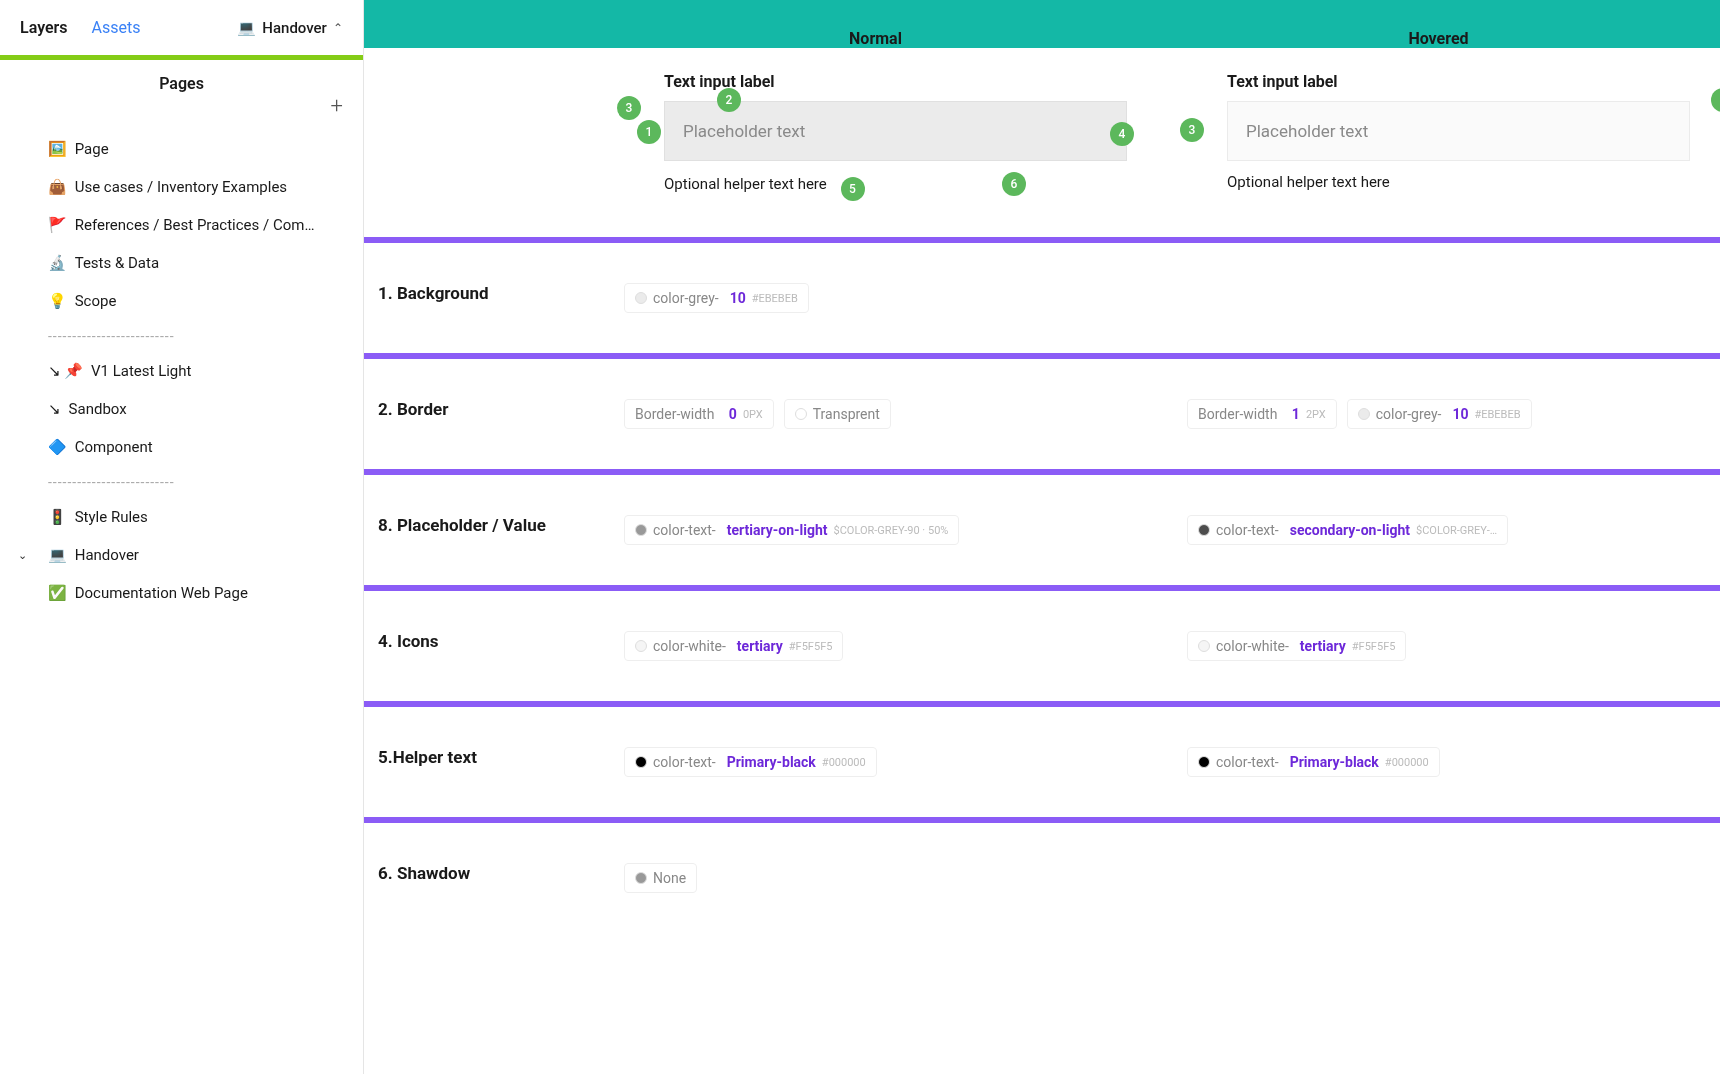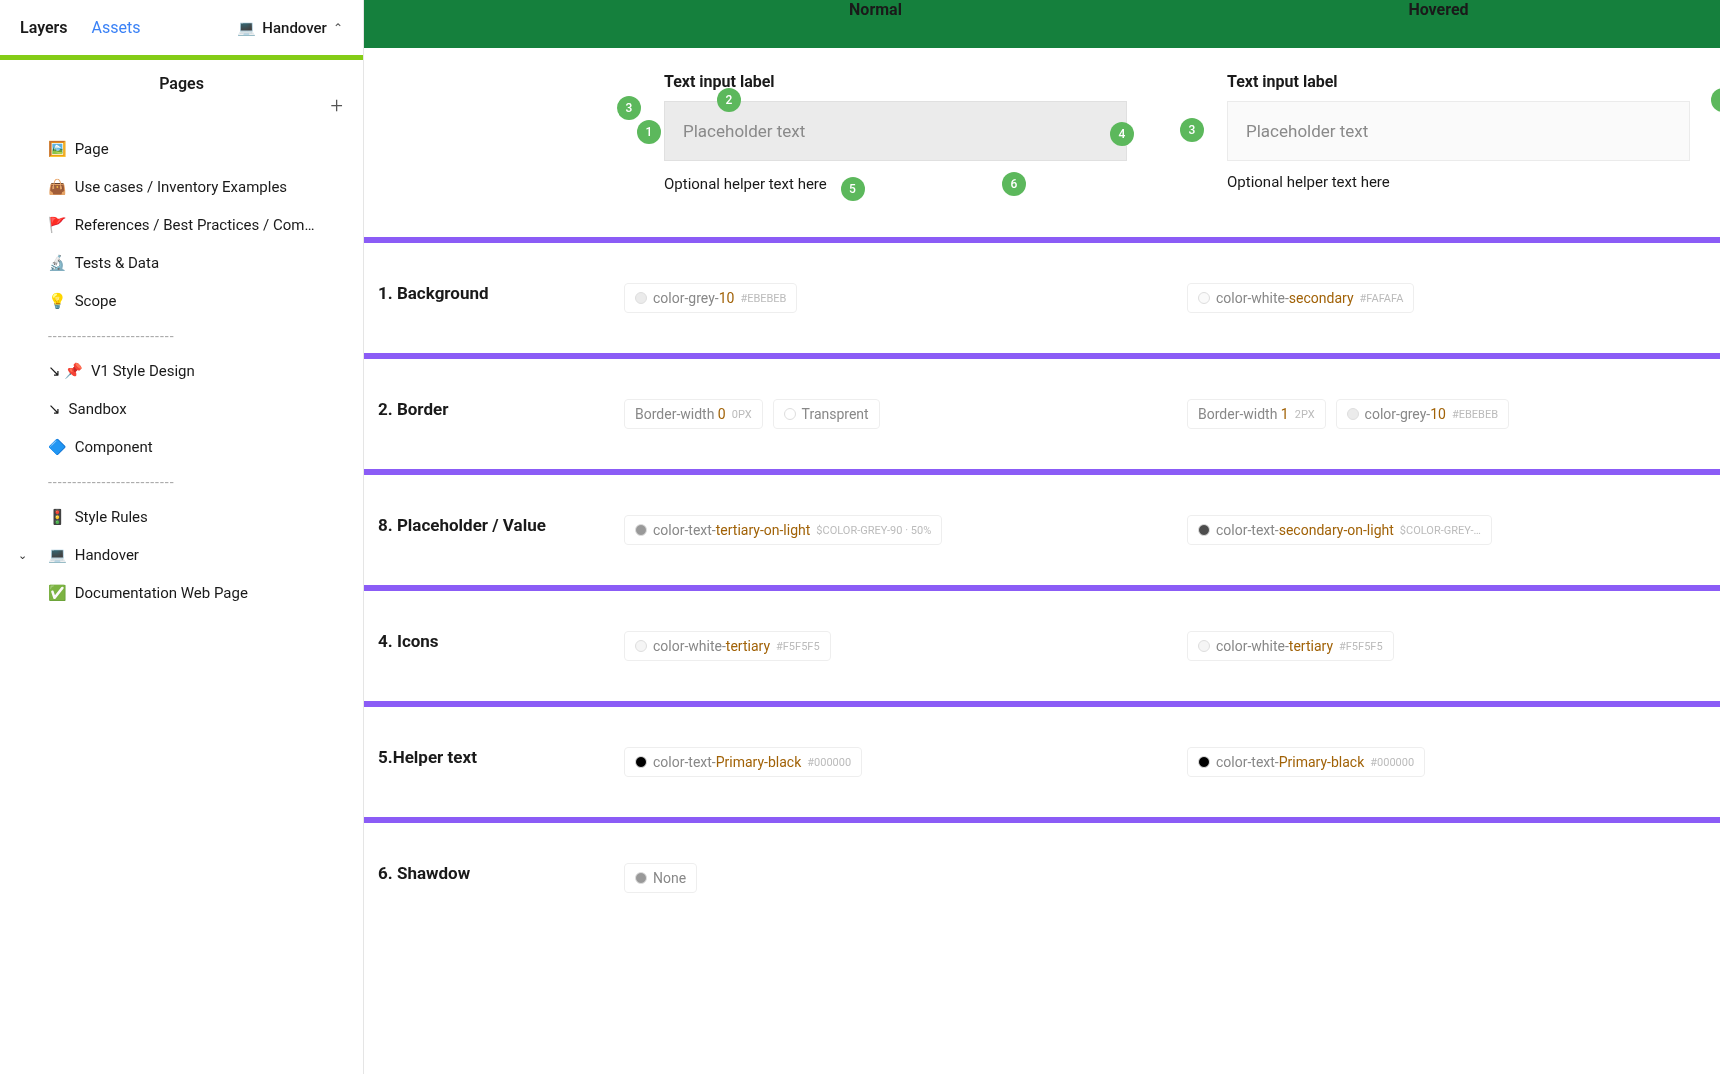"Normal" .col-headers { align-items: flex-start -> flex-end; background: #15803d -> #14b8a6 }
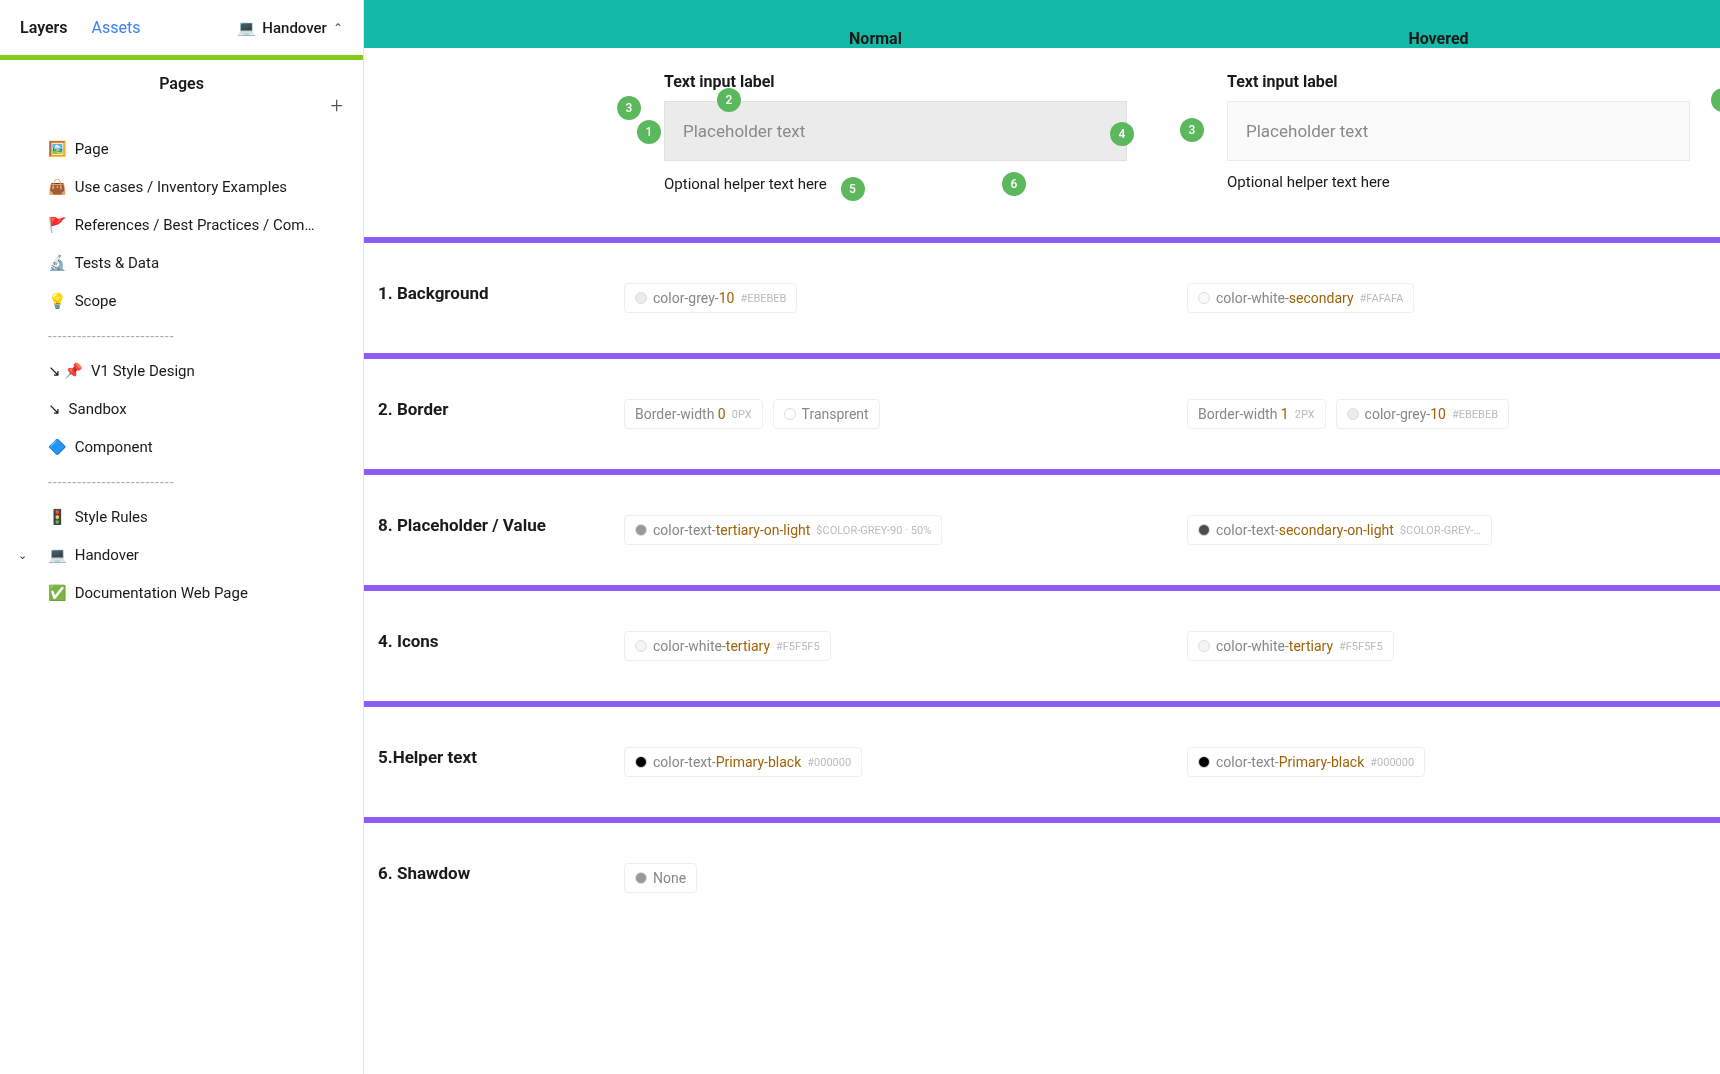"10" .token b { color: #a16207 -> #6d28d9; font-weight: 400 -> 700; margin-left: none -> 11px }
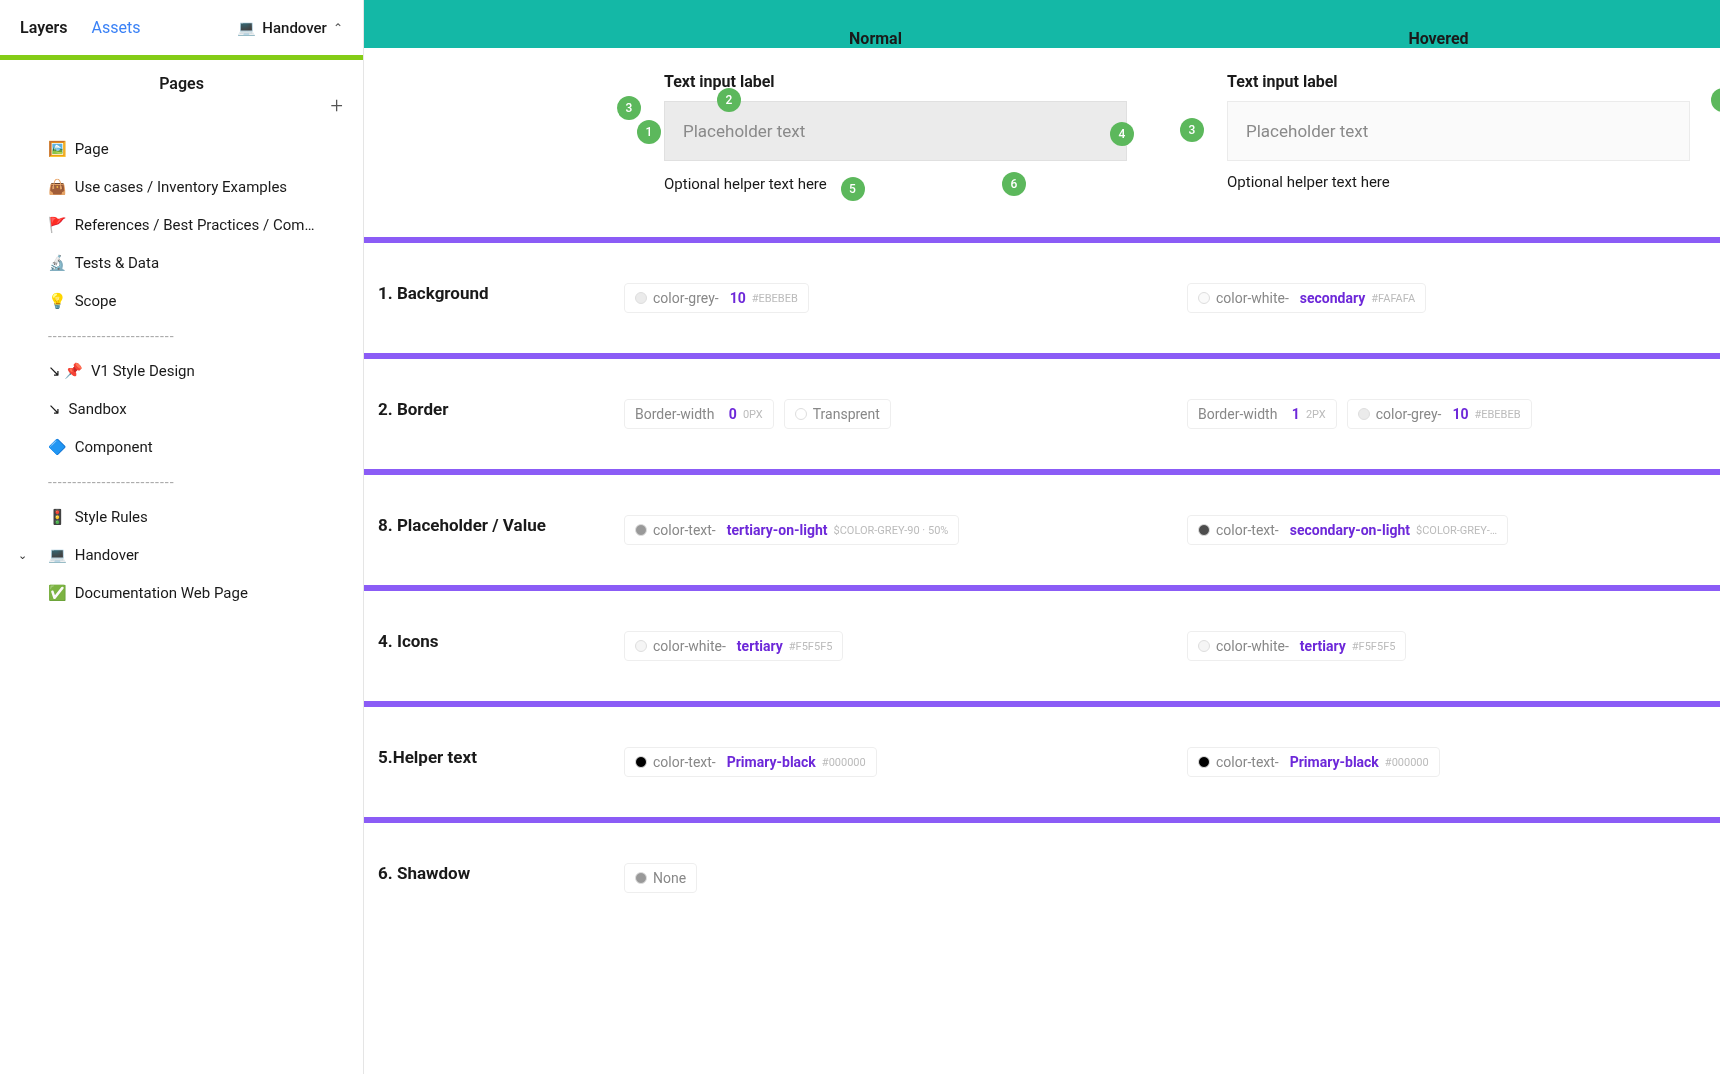"color-white- secondary" div.col { html: <div> <span> <span></span> <span>color-white-<b>secondary</b></span> <span>#FAFAFA</span> </span> </div> -> none }
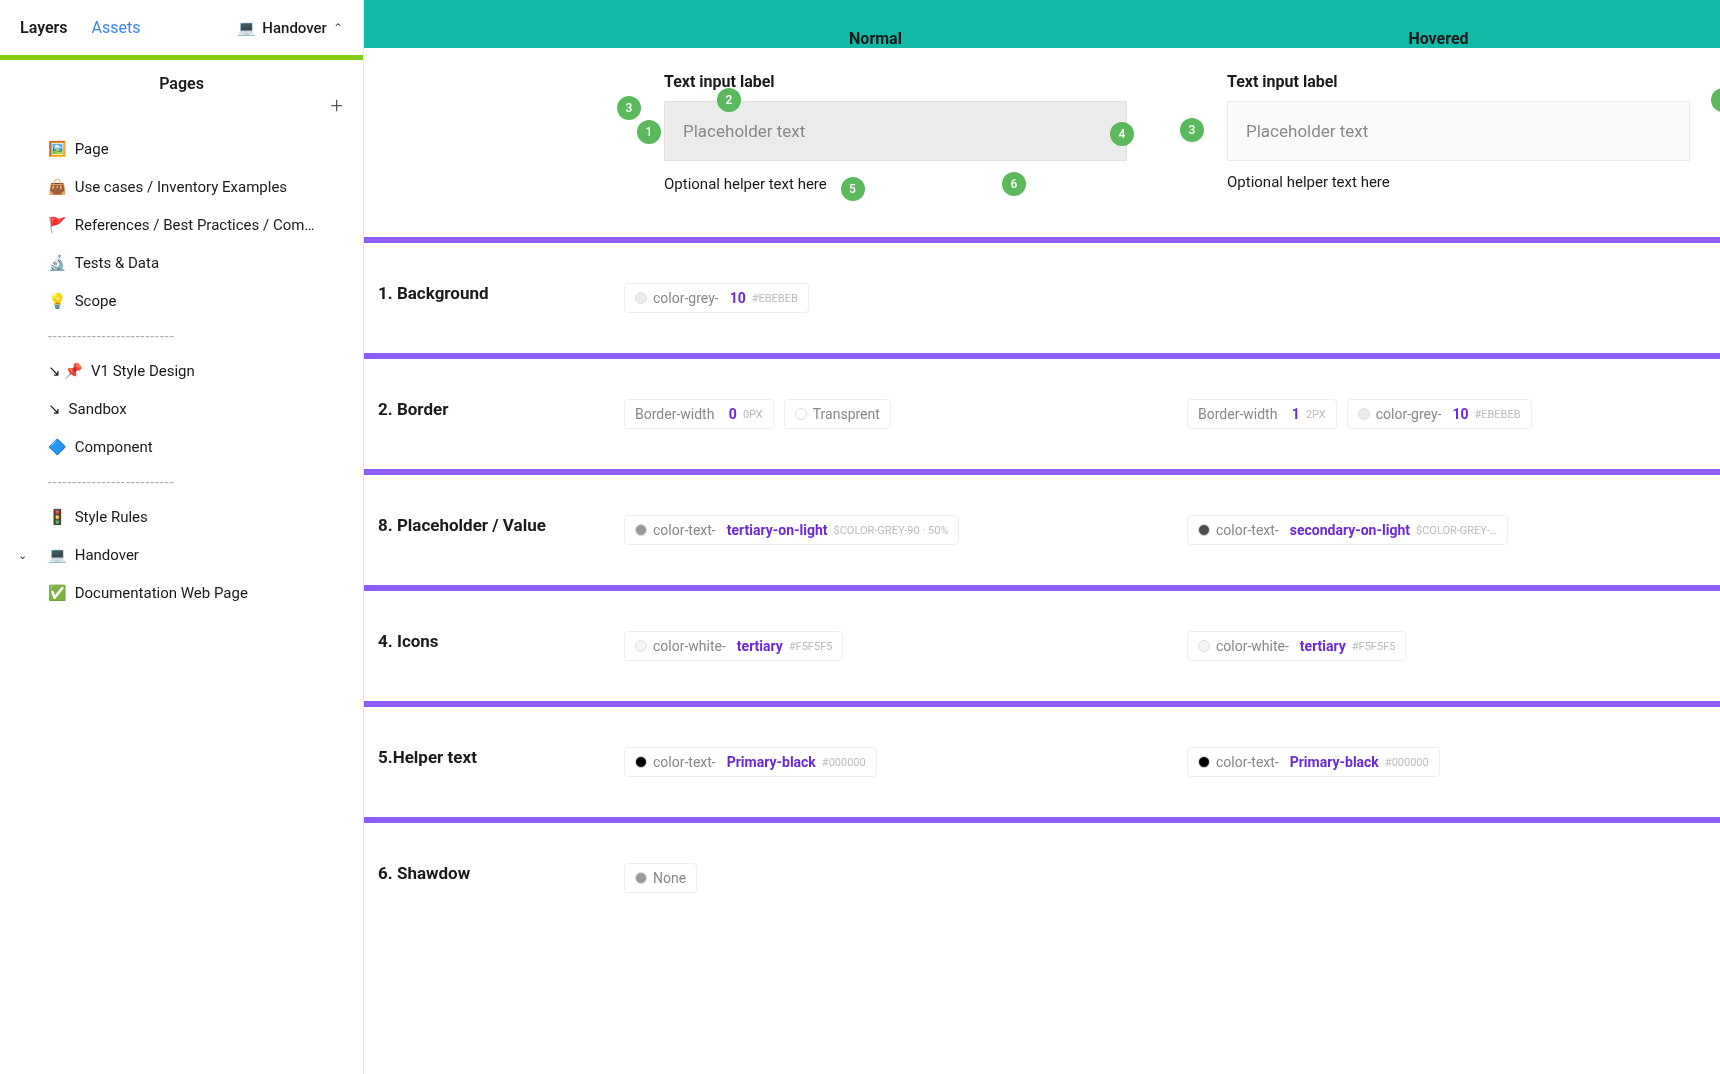"V1 Style Design" span { text: Style Design -> Latest Light }
